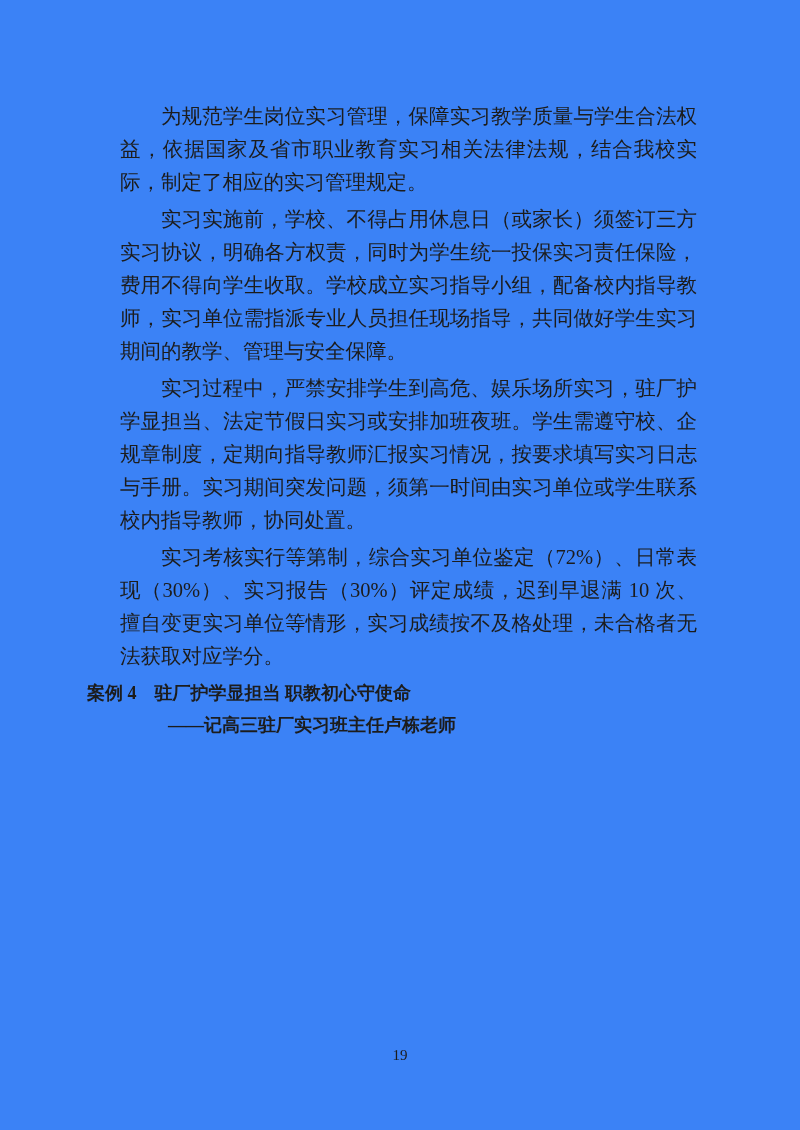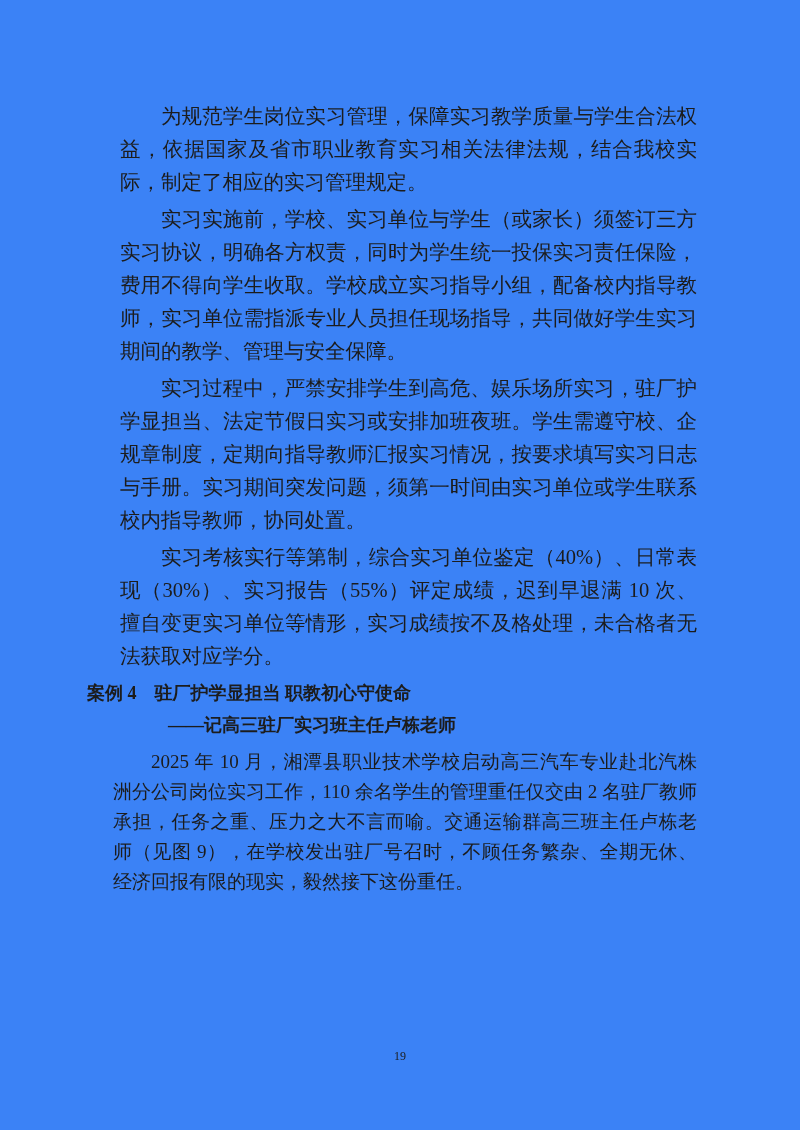"实习实施前，学校、实习单位与学生（或家长）须签订三方实习协议，明确各方权责，同时" p.body-para { text: 实习单位与学生 -> 不得占用休息日 }
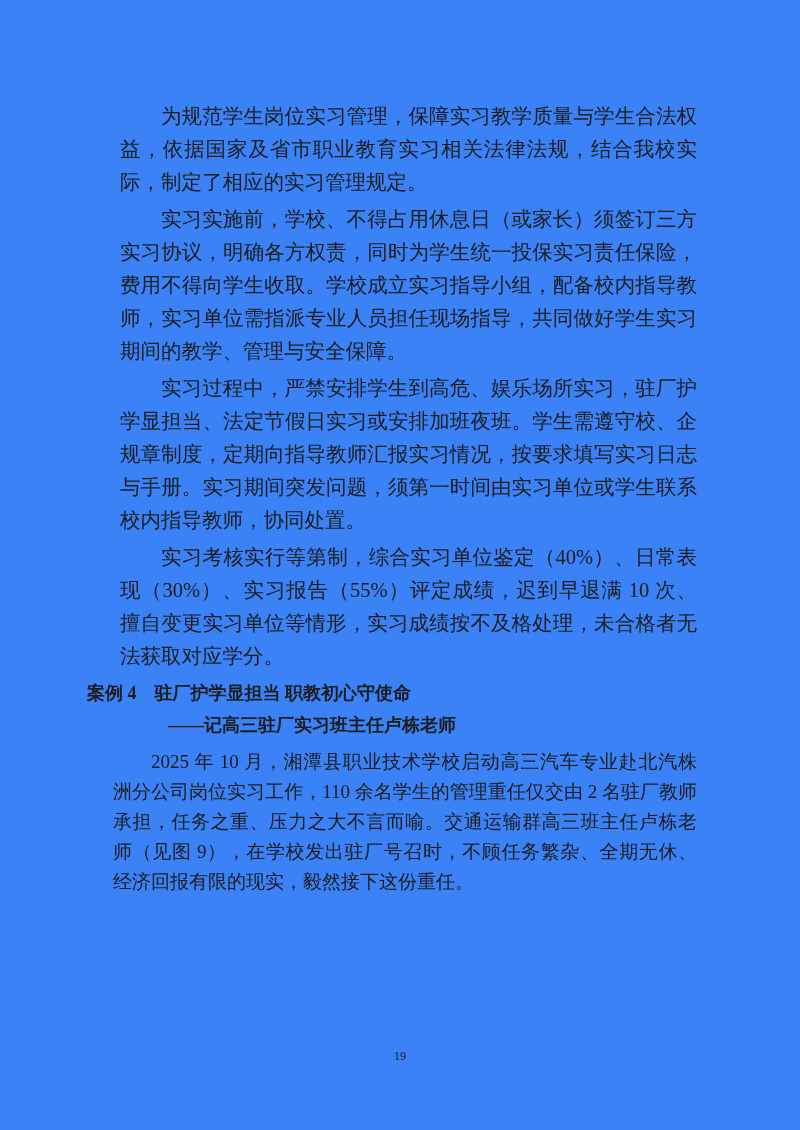"实习考核实行等第制，综合实习单位鉴定（40%）、日常表现（30%）、实习报告（5" p.body-para { text: 40%）、日常表现（30%）、实习报告（55% -> 72%）、日常表现（30%）、实习报告（30% }
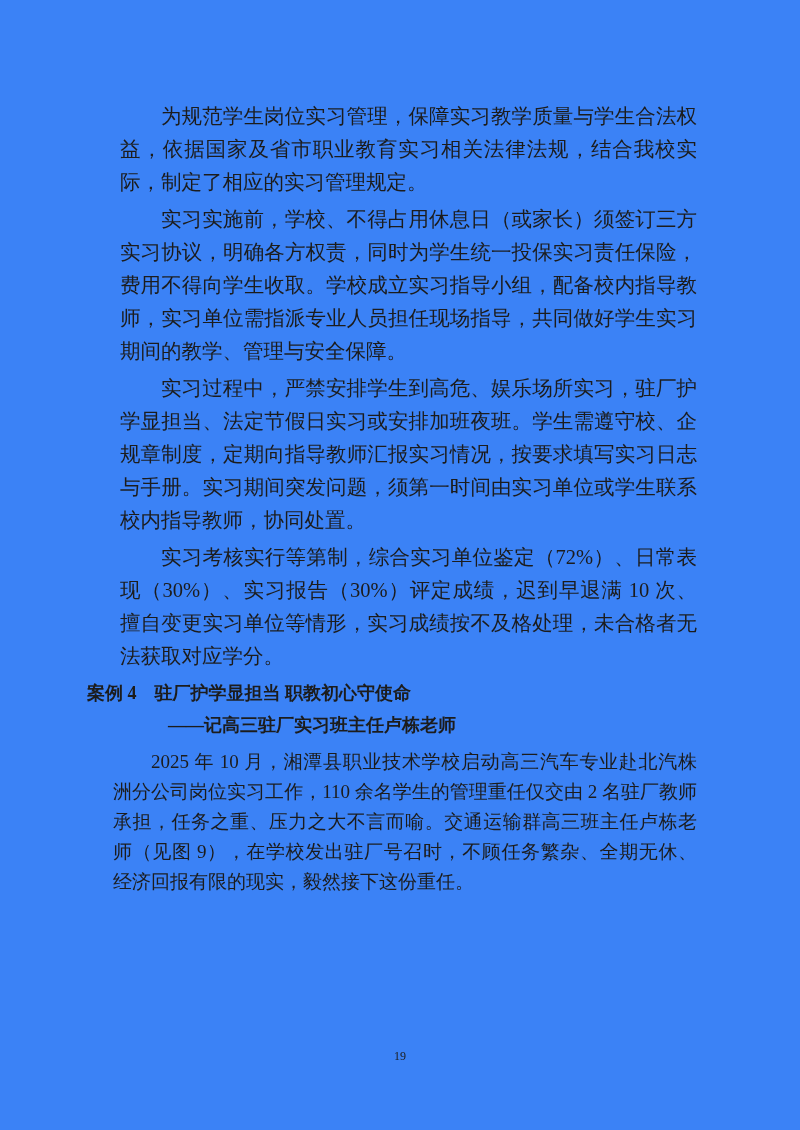"2025 年 10" p.case-para { html: <p>2025 年 10 月，湘潭县职业技术学校启动高三汽车专业赴北汽株洲分公司岗位实习工作，110 余名学生的管理重任仅交由 2 名驻厂教师承担，任务之重、压力之大不言而喻。交通运输群高三班主任卢栋老师（见图 9），在学校发出驻厂号召时，不顾任务繁杂、全期无休、经济回报有限的现实，毅然接下这份重任。</p> -> none }
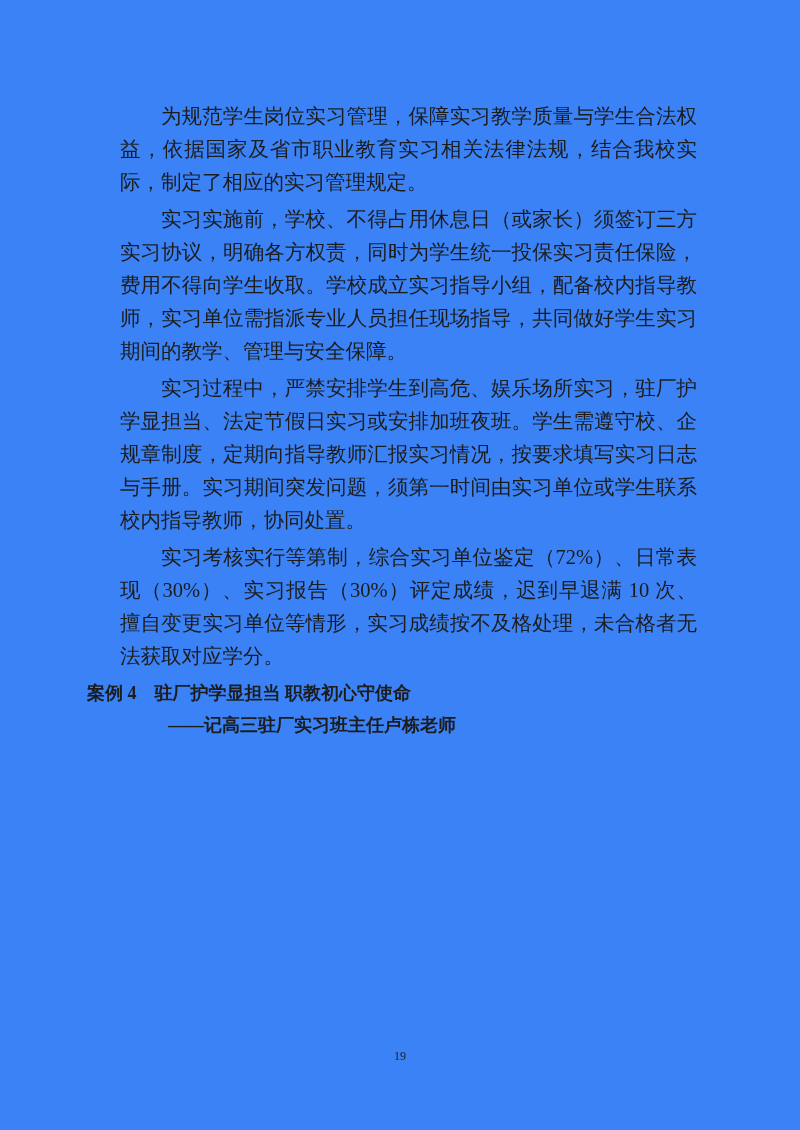"19" .page-number { font-size: 12px -> 15px }
